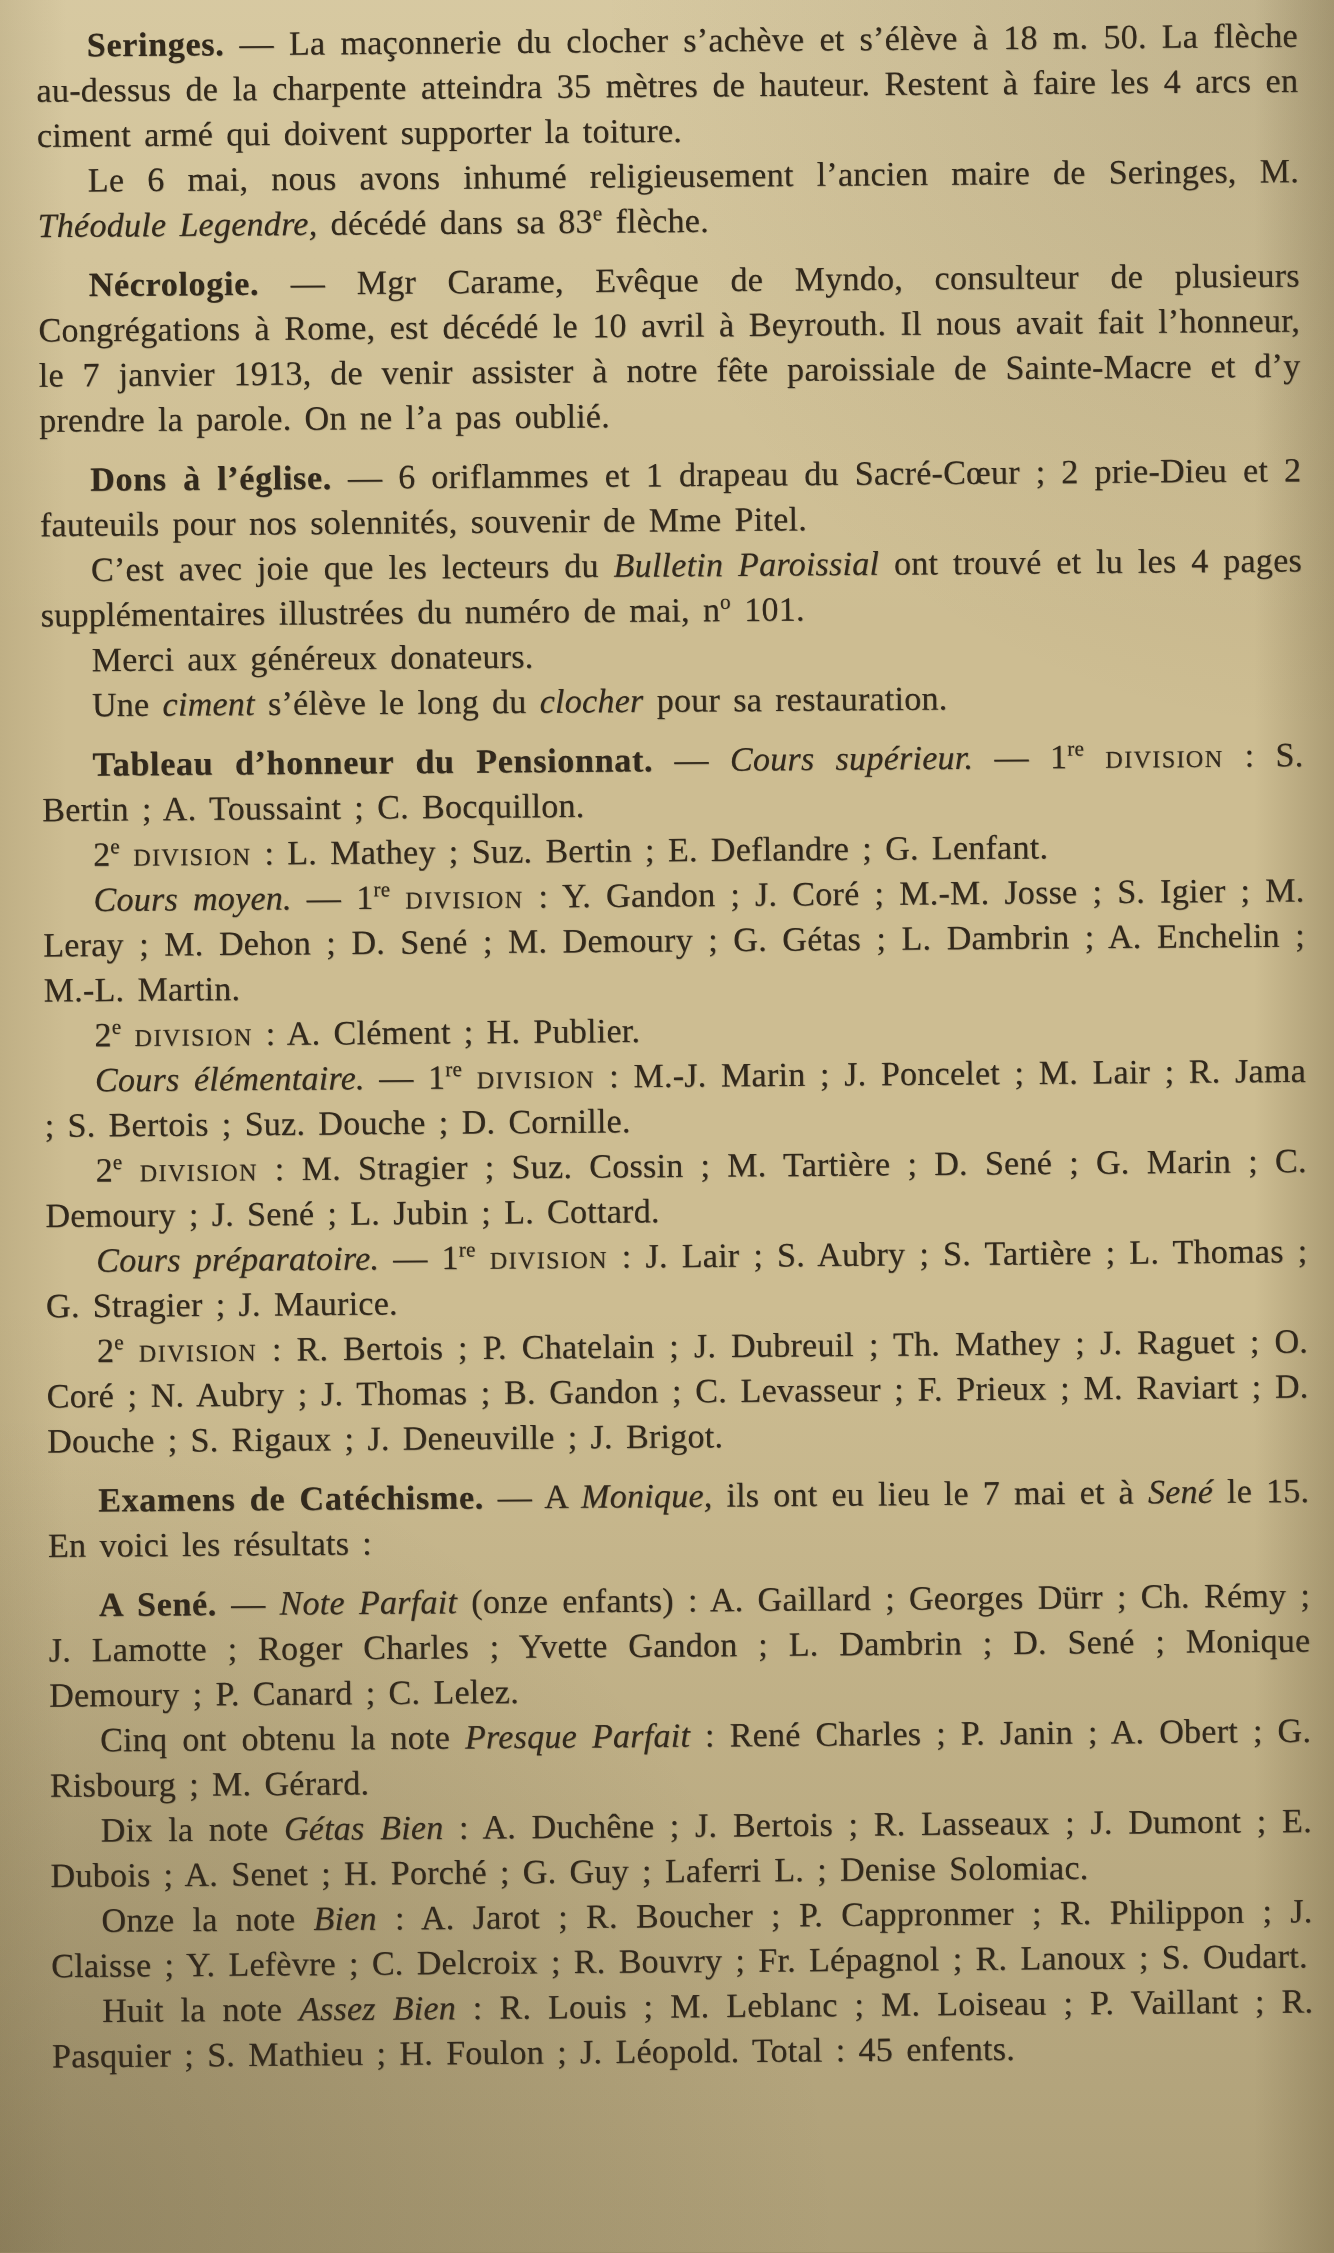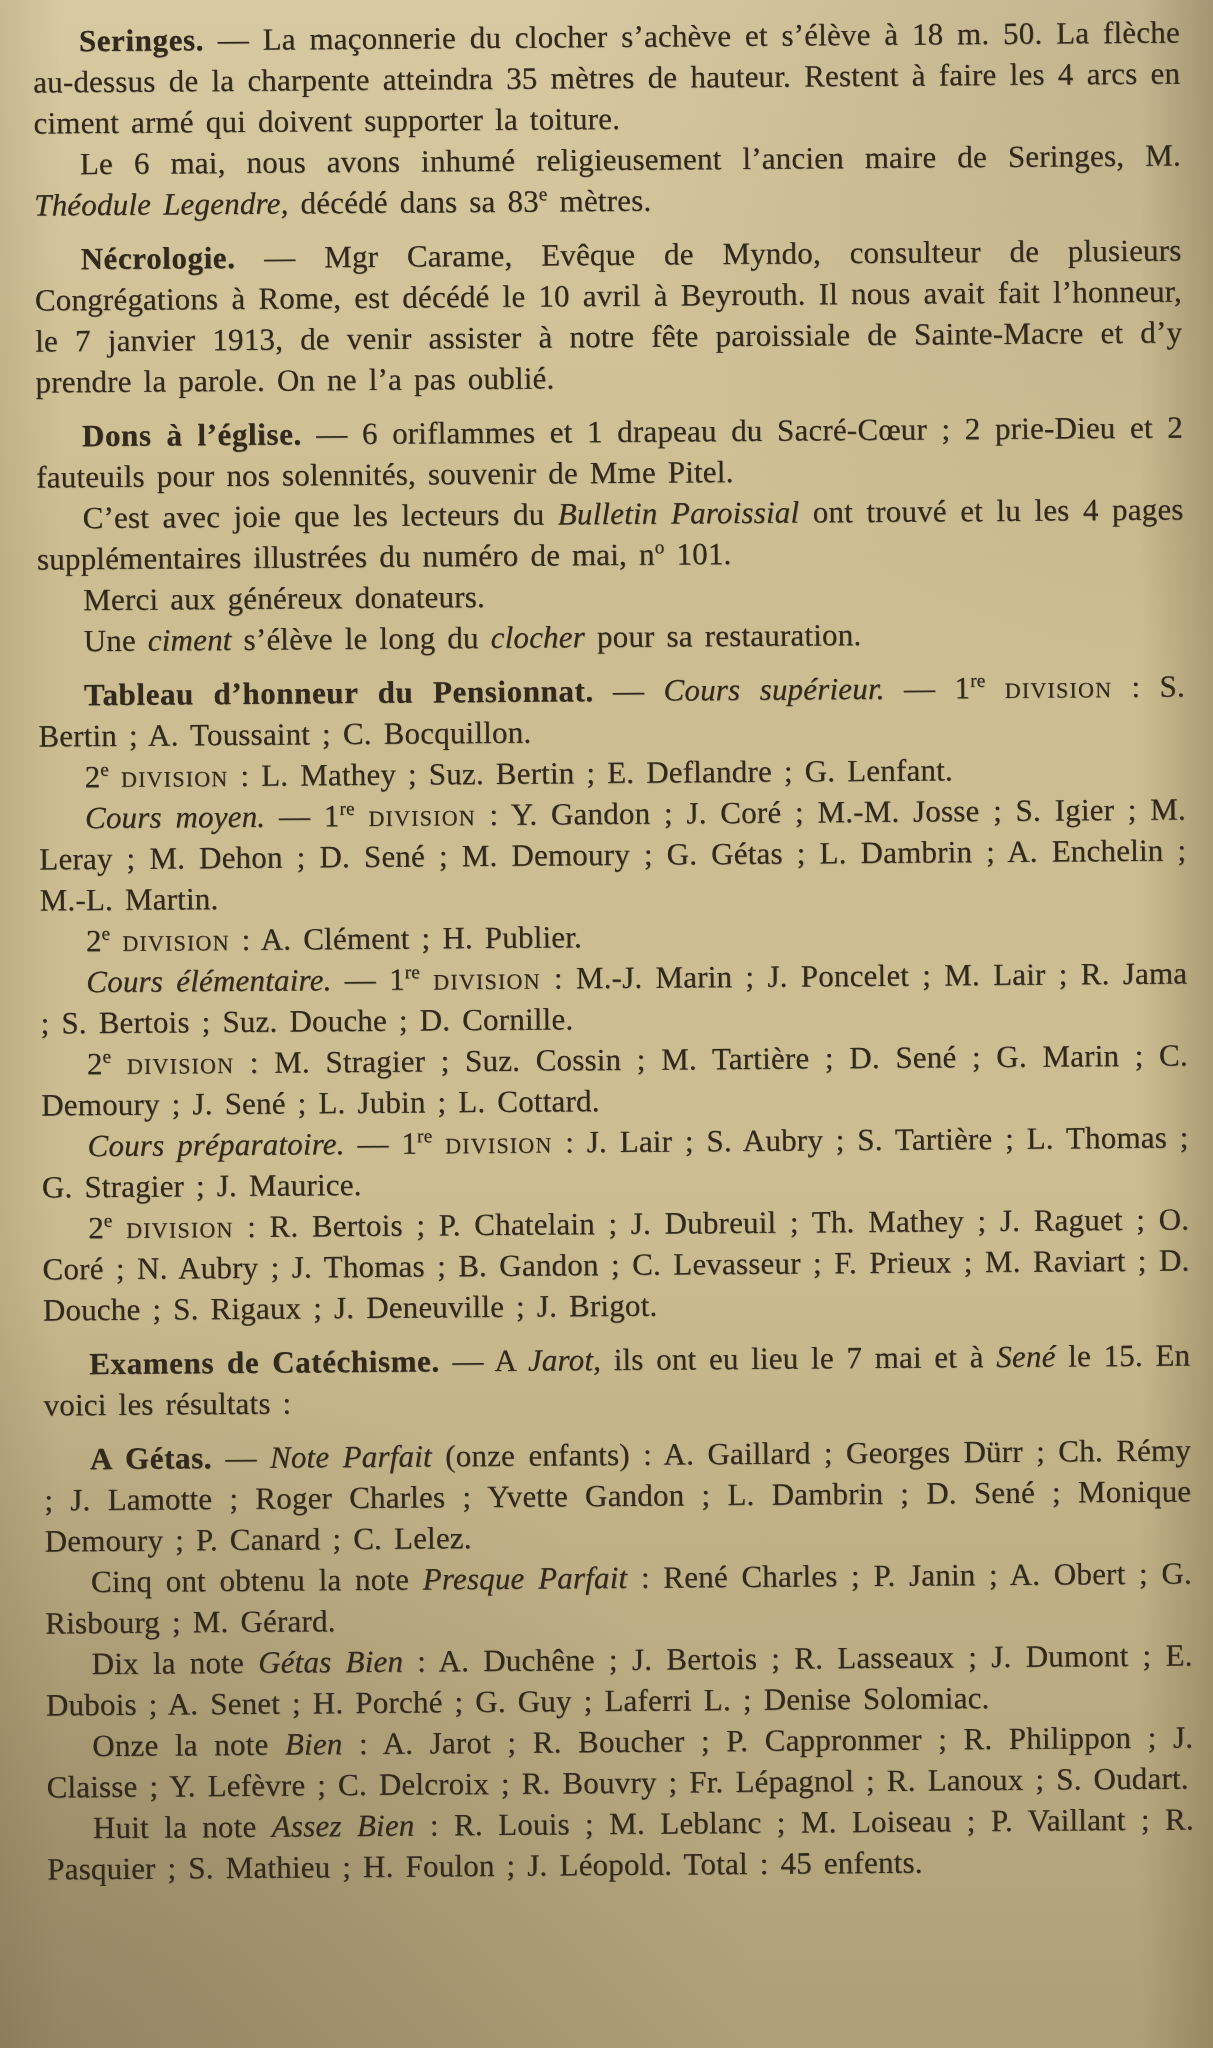"mètres." span.run { text: mètres -> flèche }
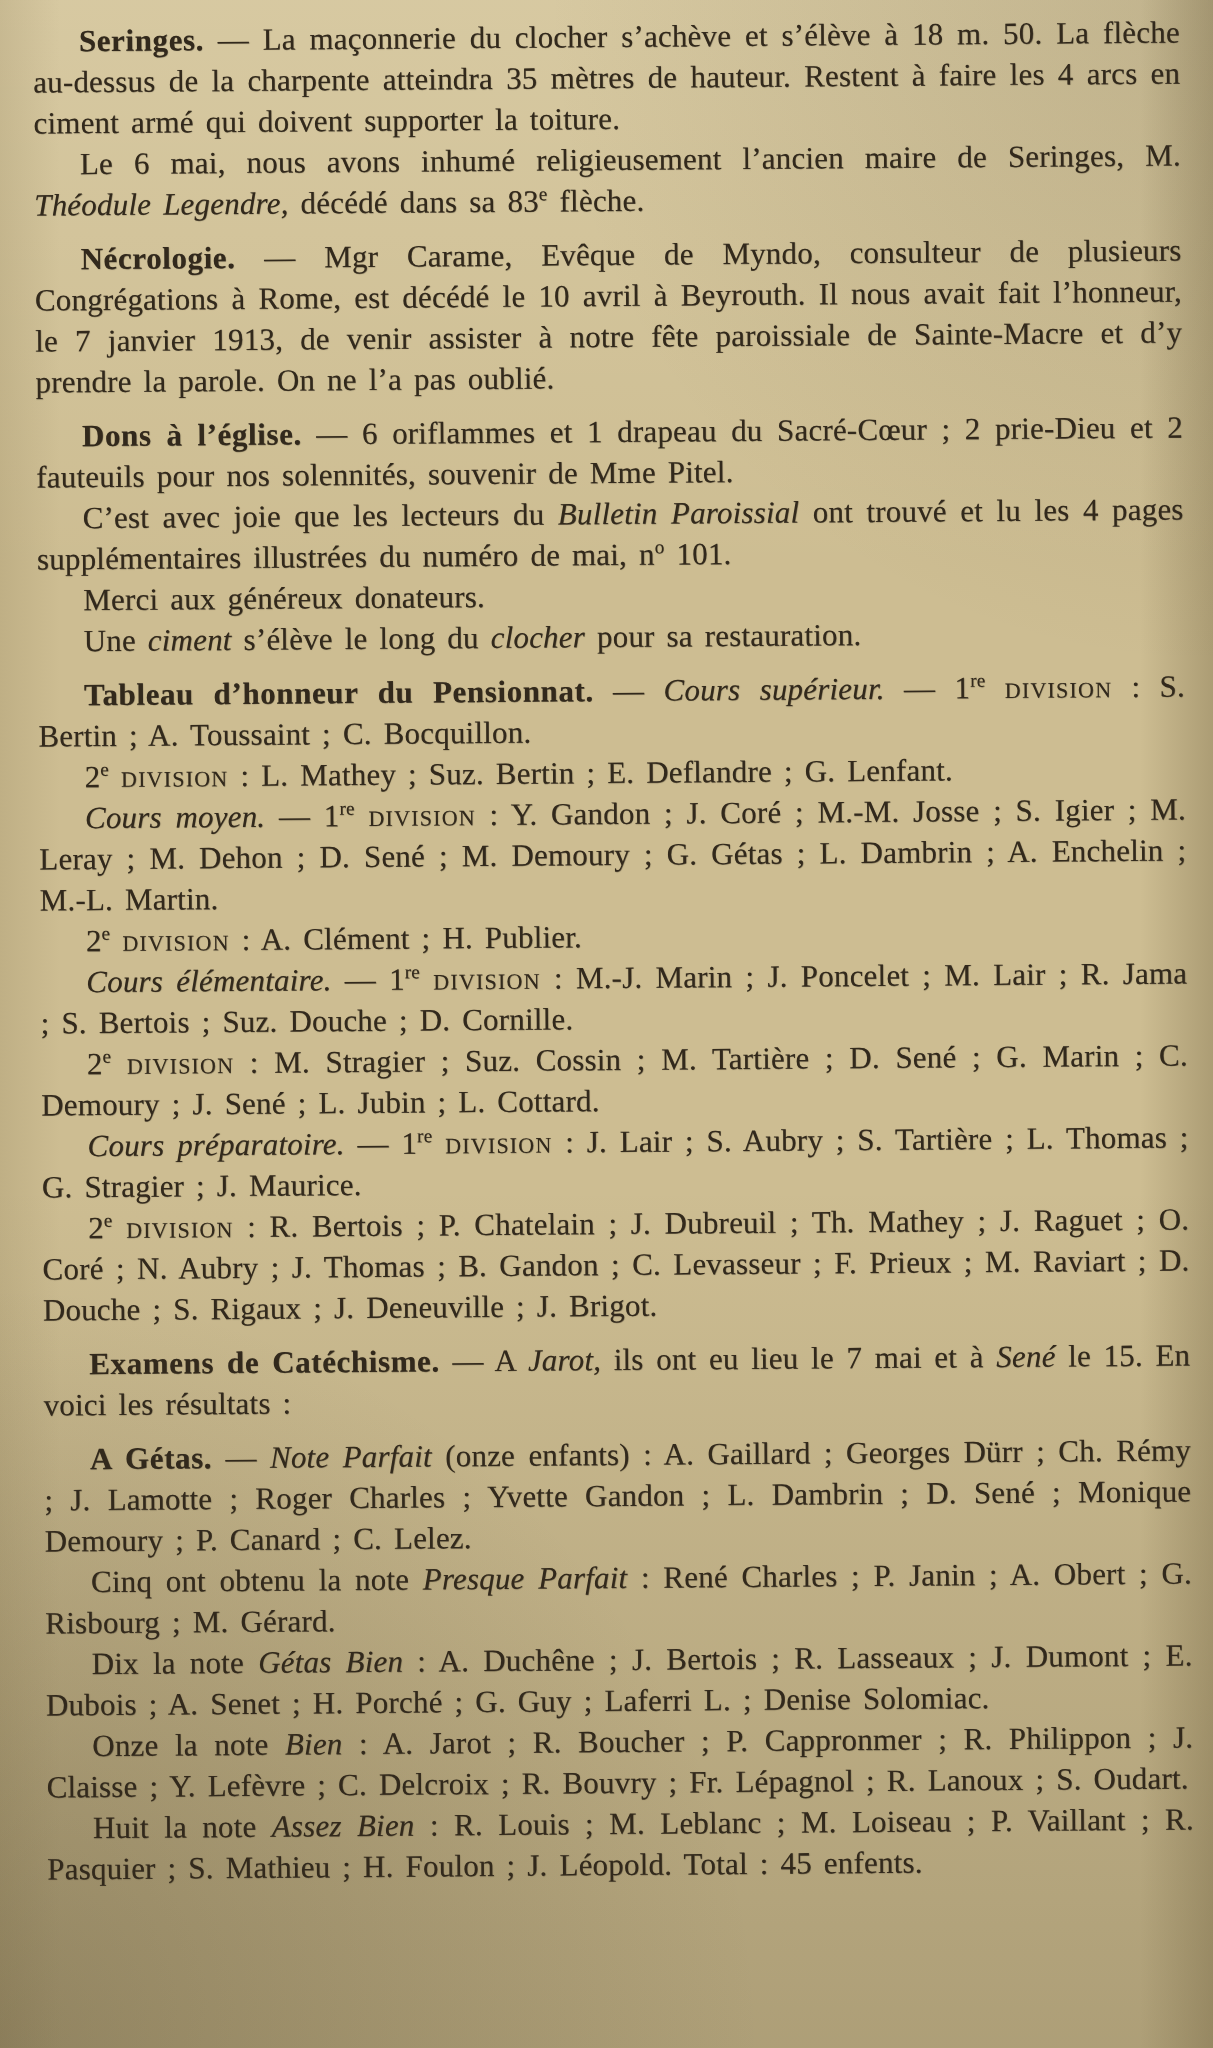"Jarot," span.run { text: Jarot -> Monique }
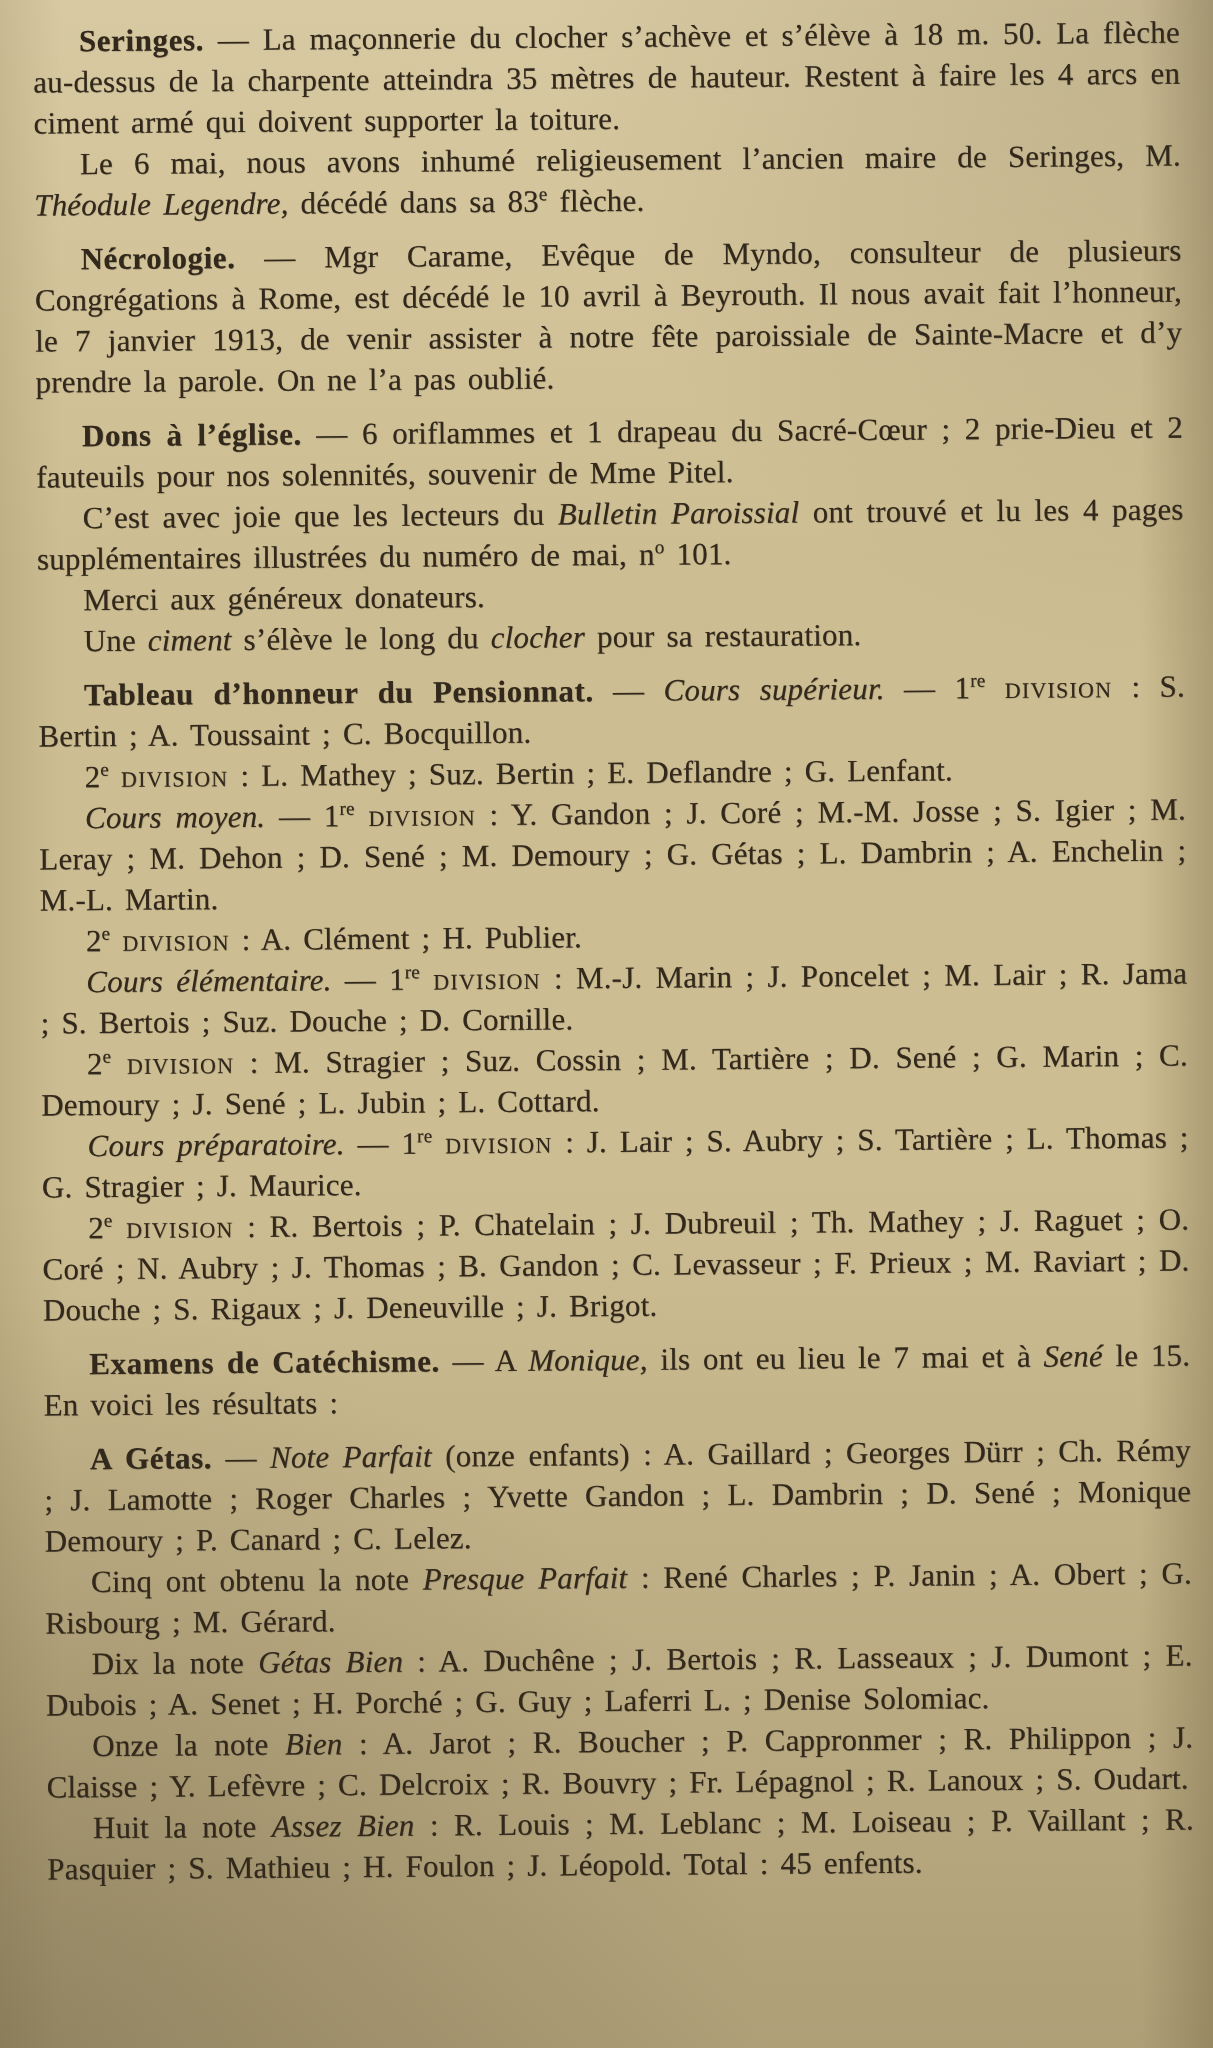"A Gétas." span.run { text: Gétas -> Sené }
